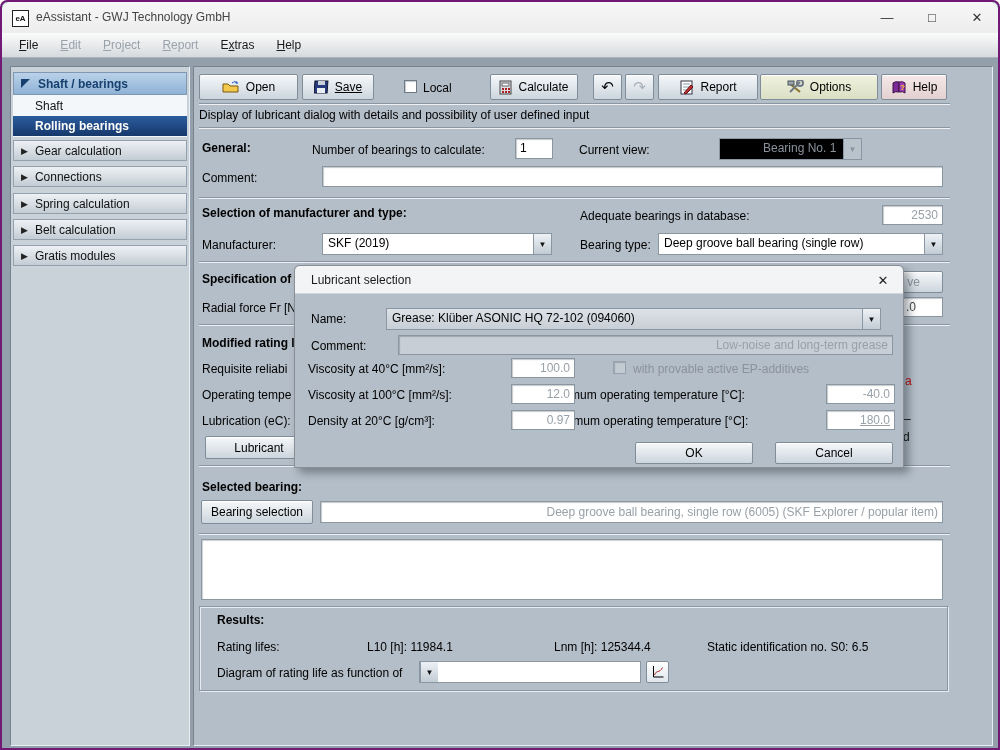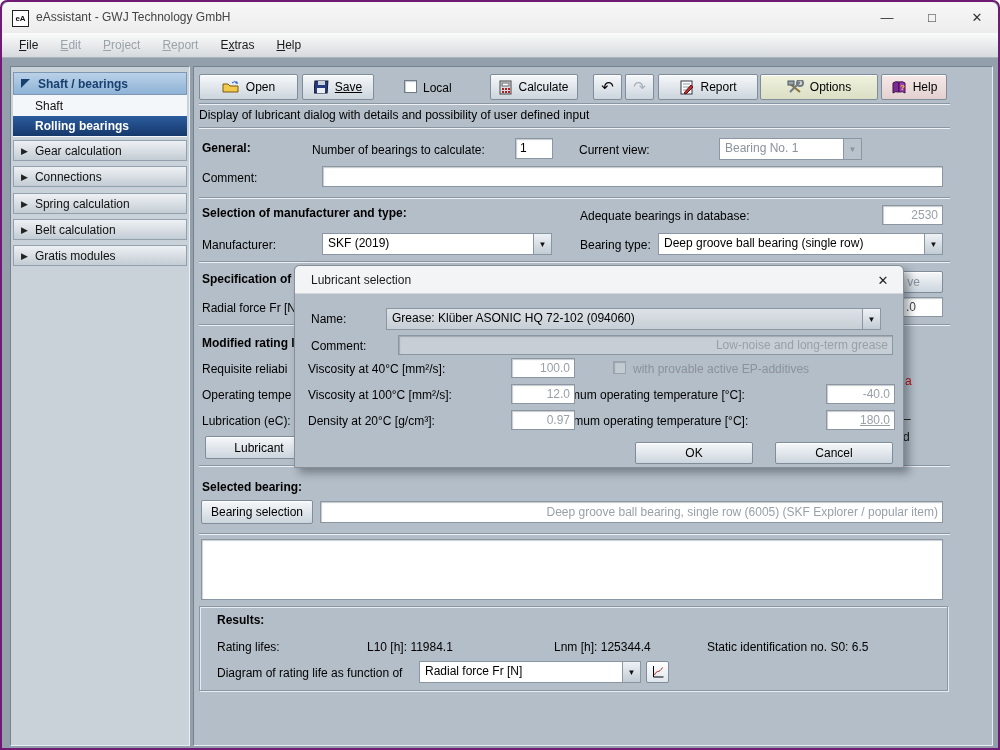"Bearing No. 1" .combo.dis { background: #ffffff -> #000000; padding-left: none -> 38px }
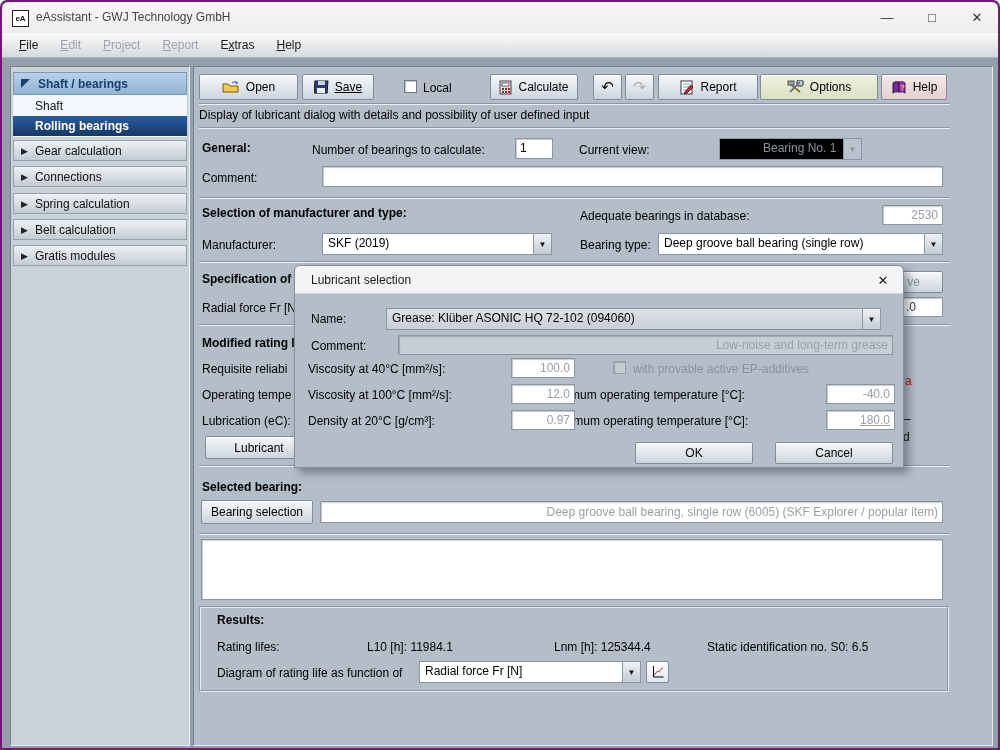"Radial force Fr [N]" span.txt { html: <span>Radial force Fr [N]</span> -> none }
